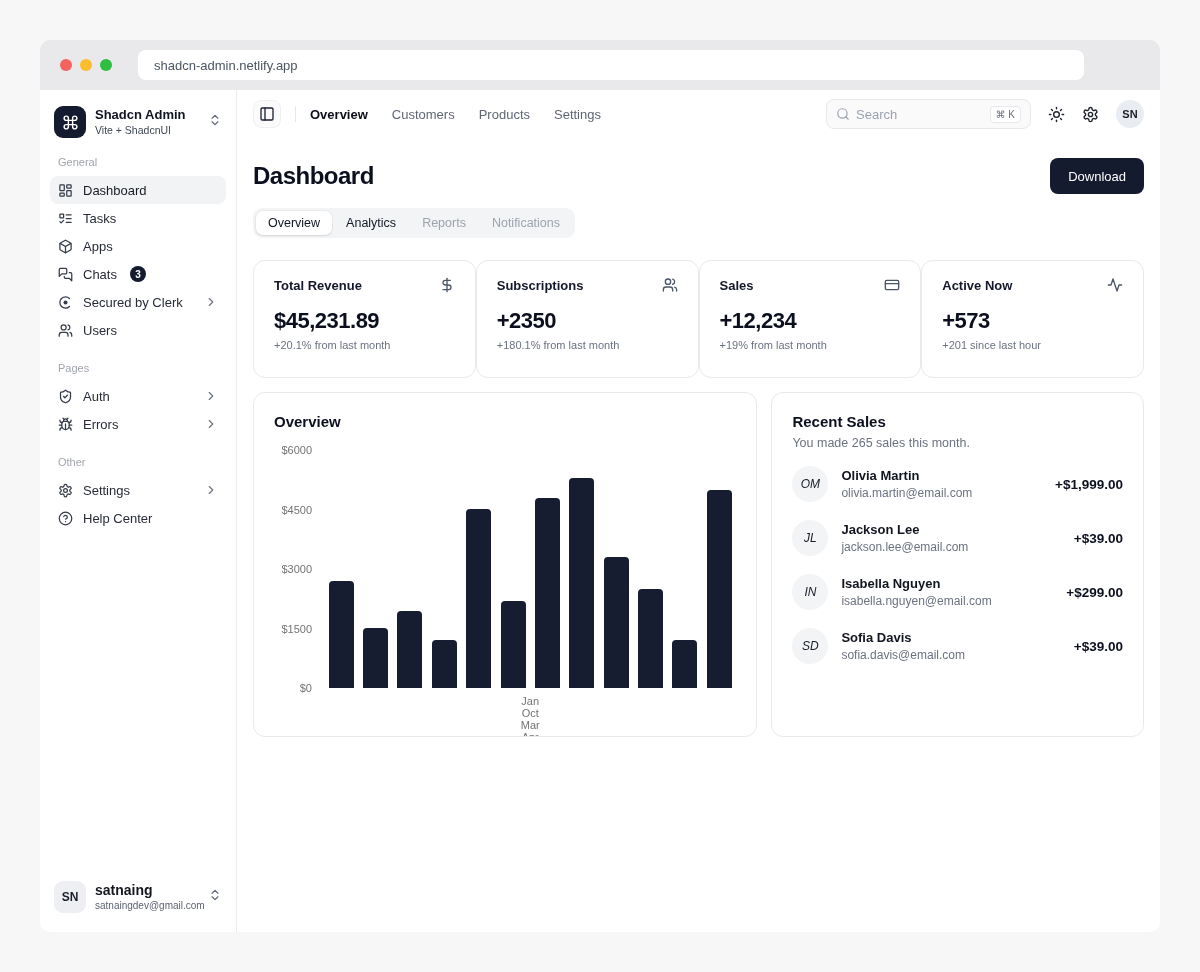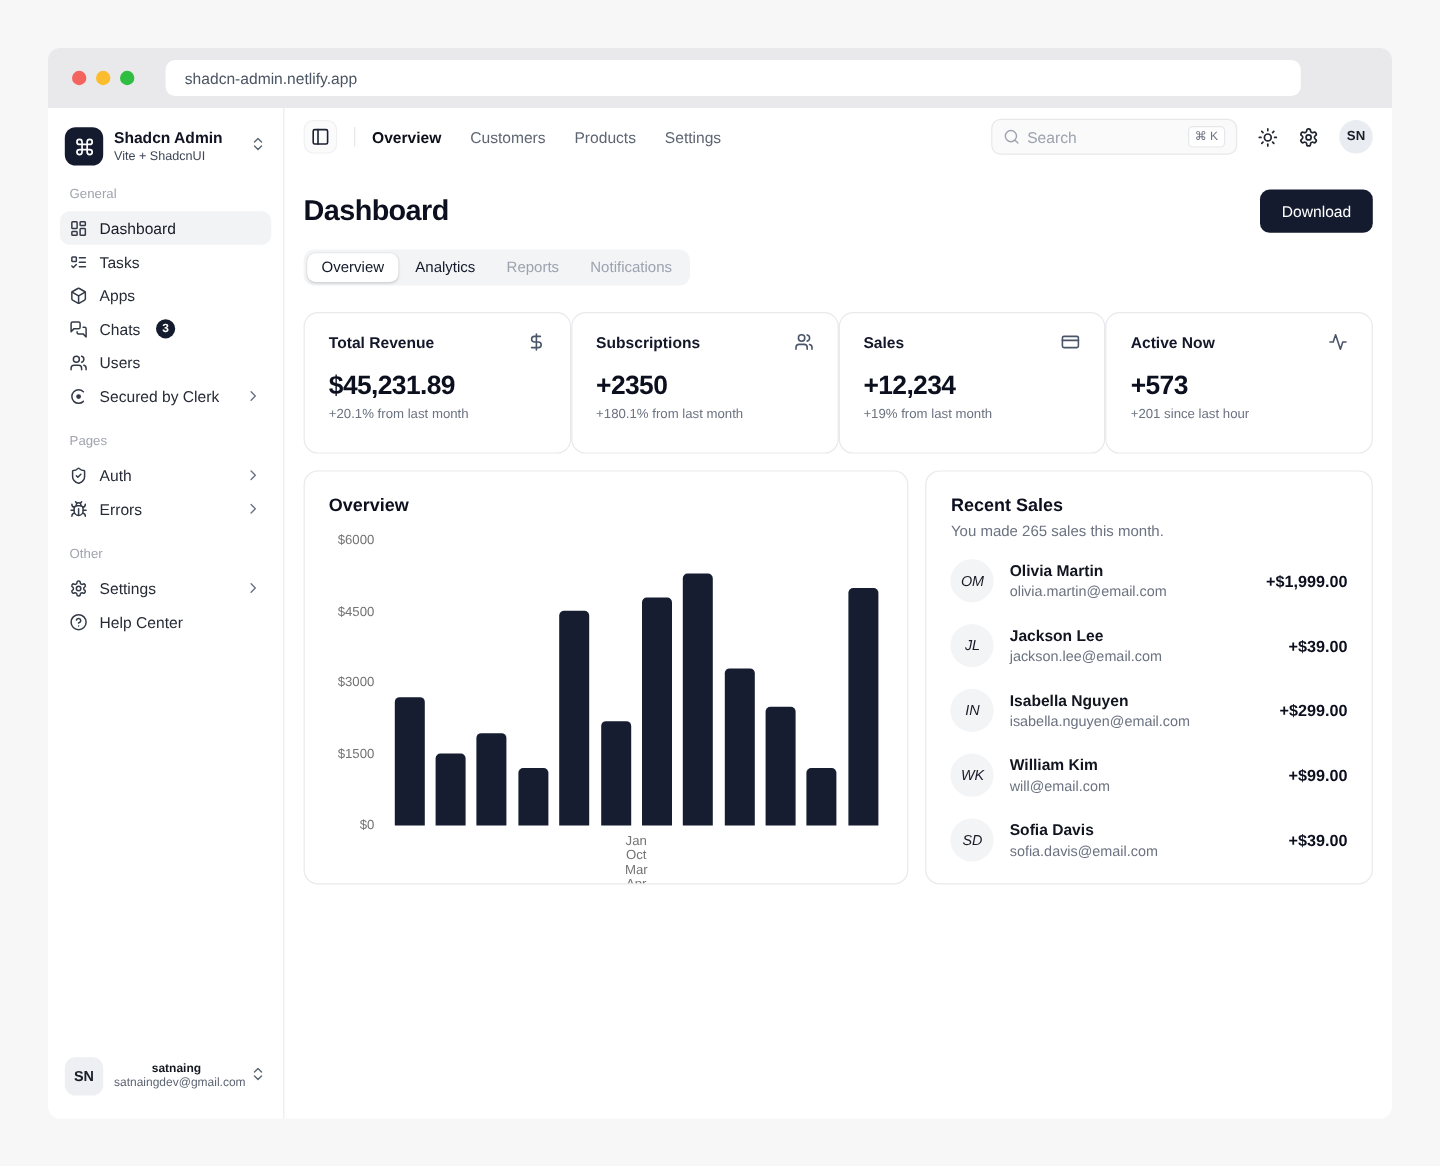"Users" div.nav-item { order: before "Secured by Clerk" -> after "Secured by Clerk" }
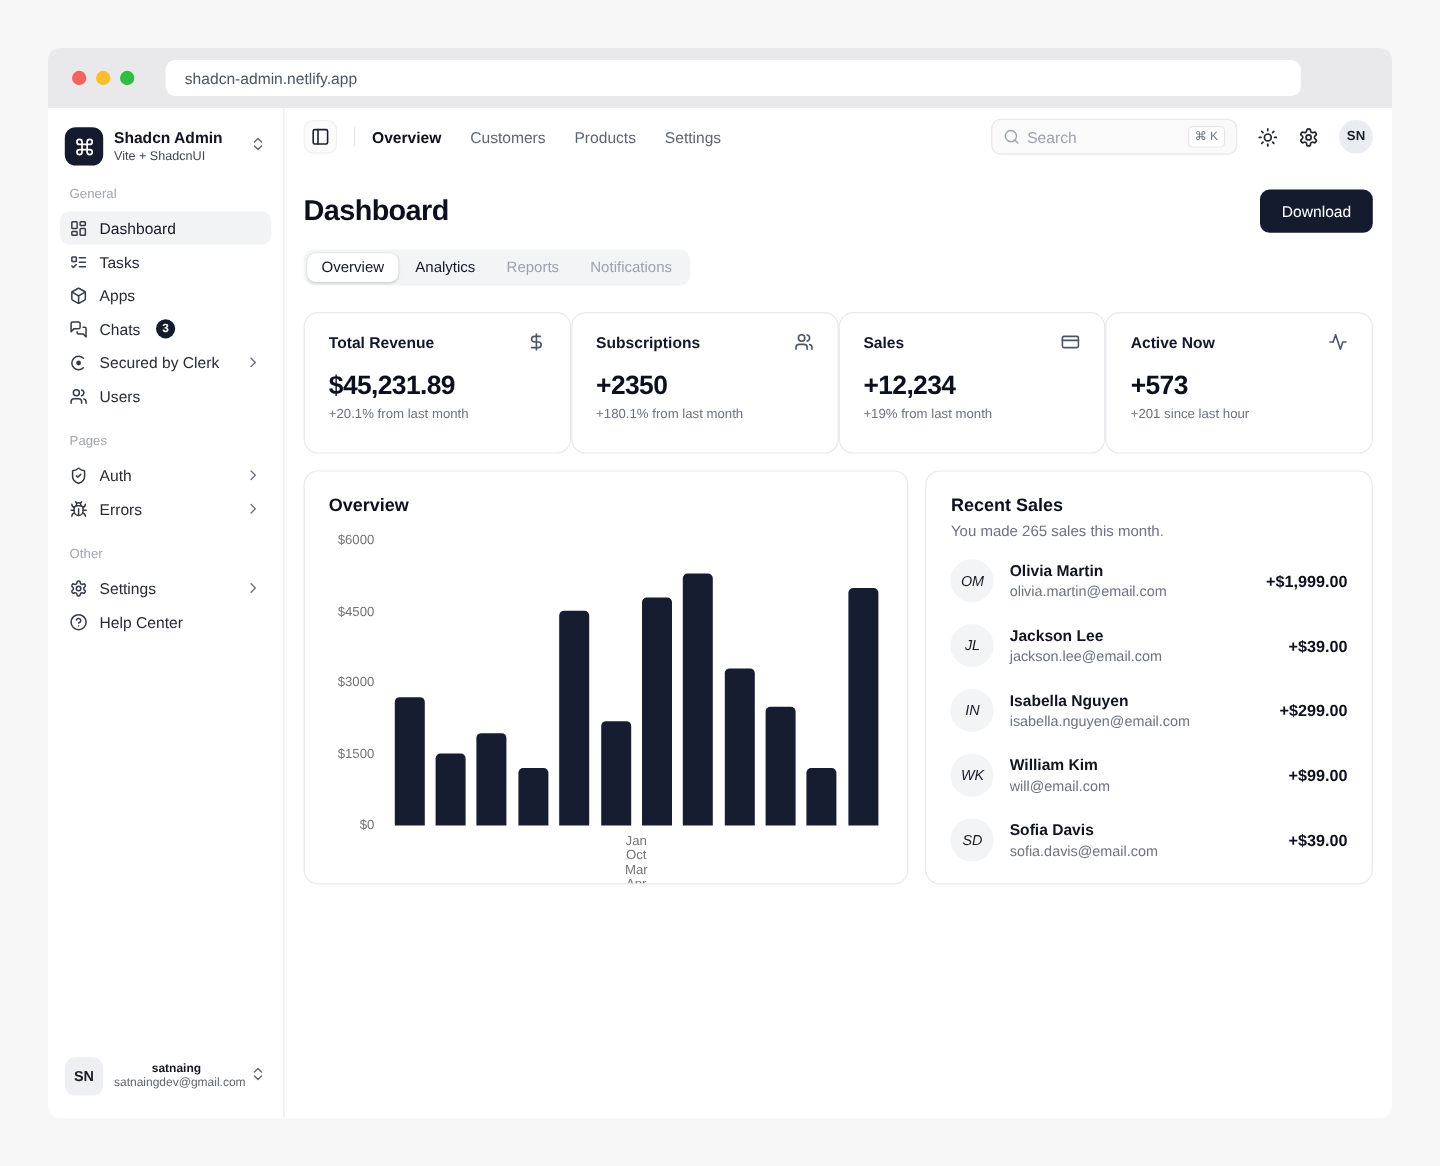"WK" div.sale-row { html: <div> <span>WK</span> <div> <div>William Kim</div> <div>will@email.com</div> </div> <span>+$99.00</span> </div> -> none }
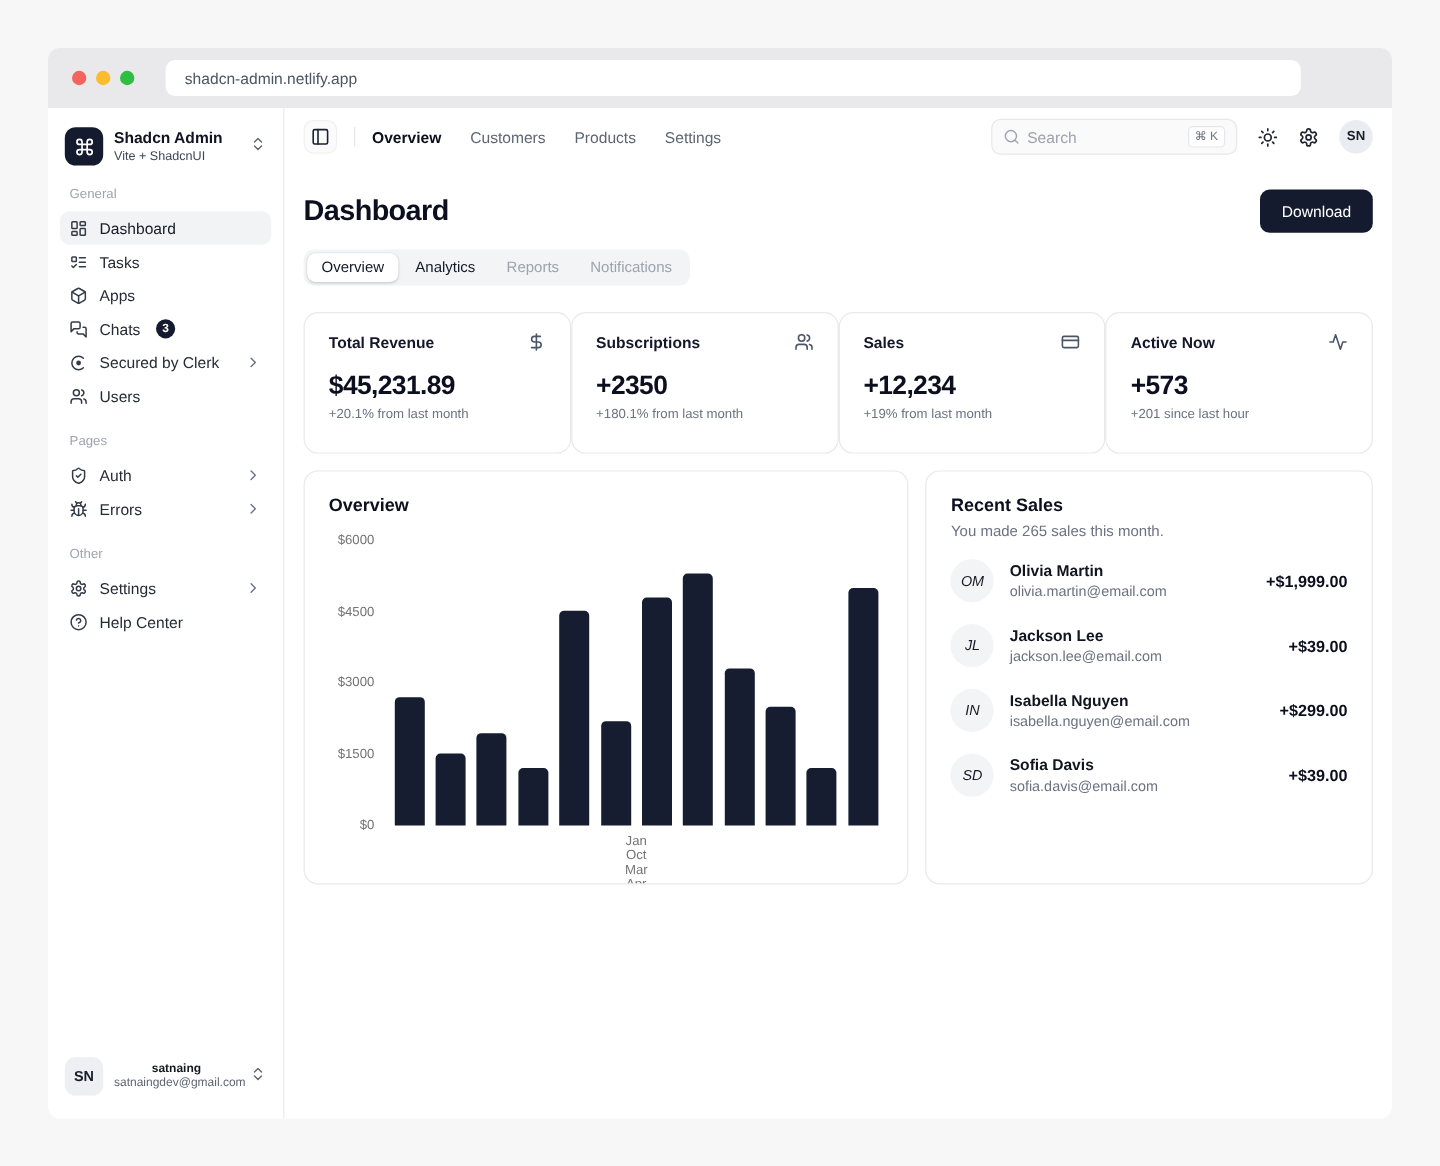"satnaing" .sb-user-name { font-size: 10px -> 14px; text-align: center -> none }
